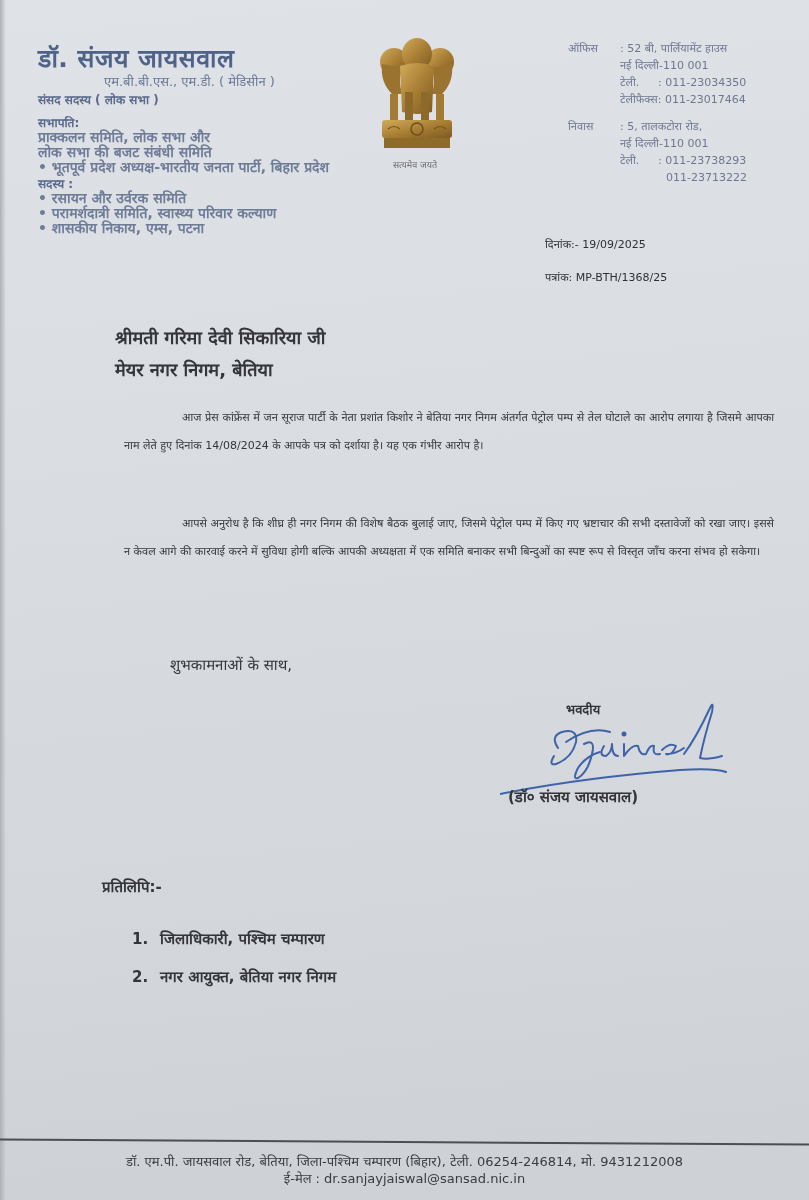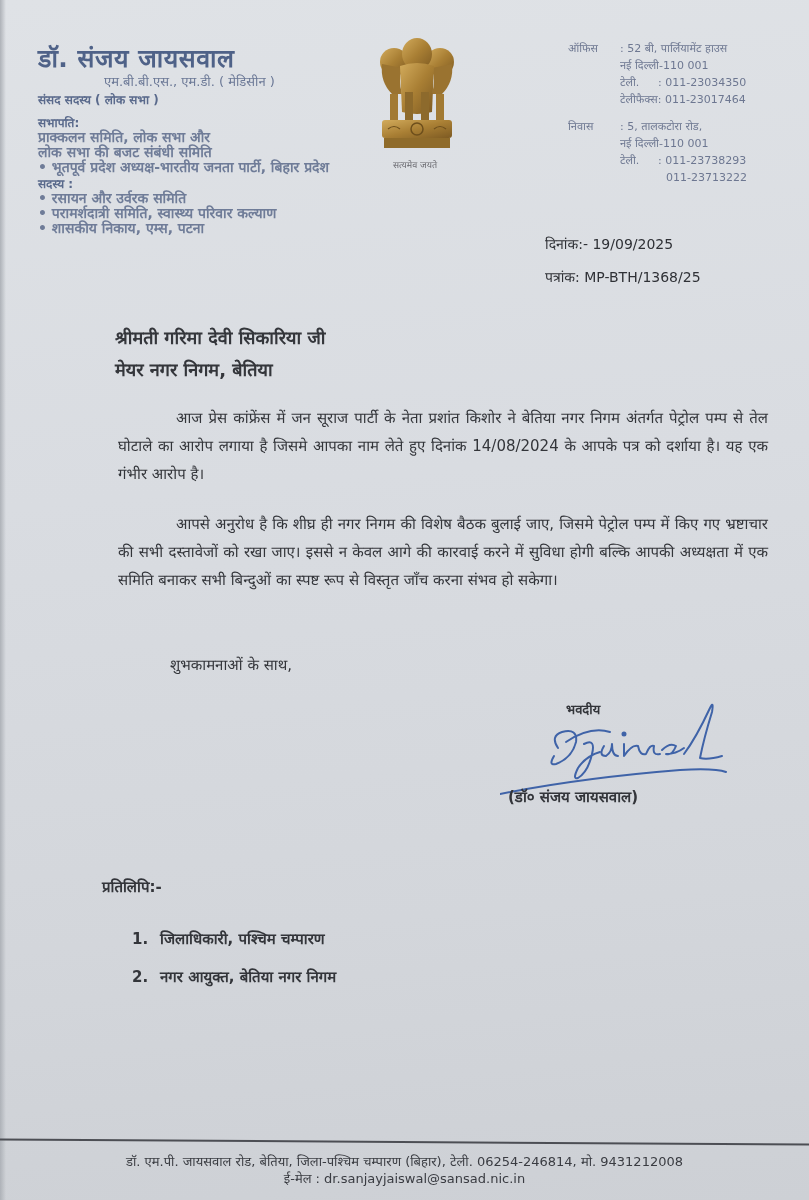"दिनांक:- 19/09/2025" .ref { font-size: 14px -> 11px }
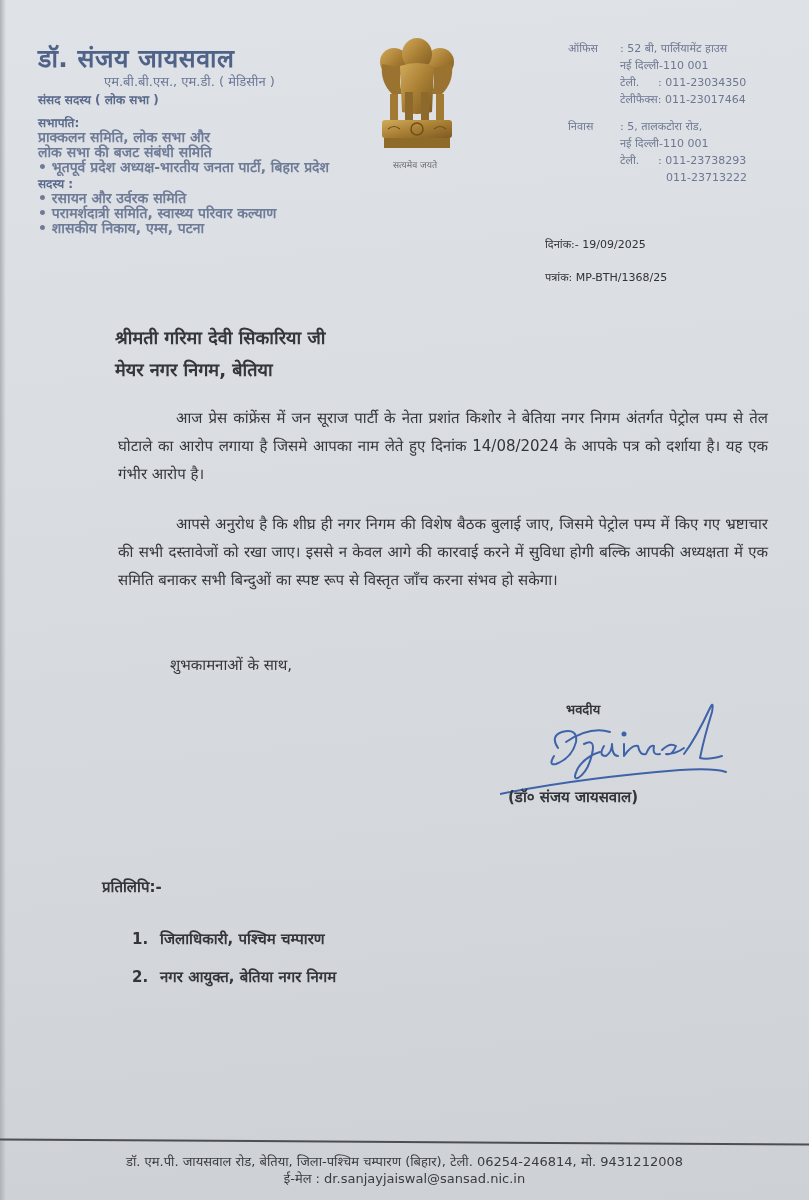"आज प्रेस कांफ्रेंस में जन" .body-text { font-size: 15px -> 11px; left: 118px -> 124px }
